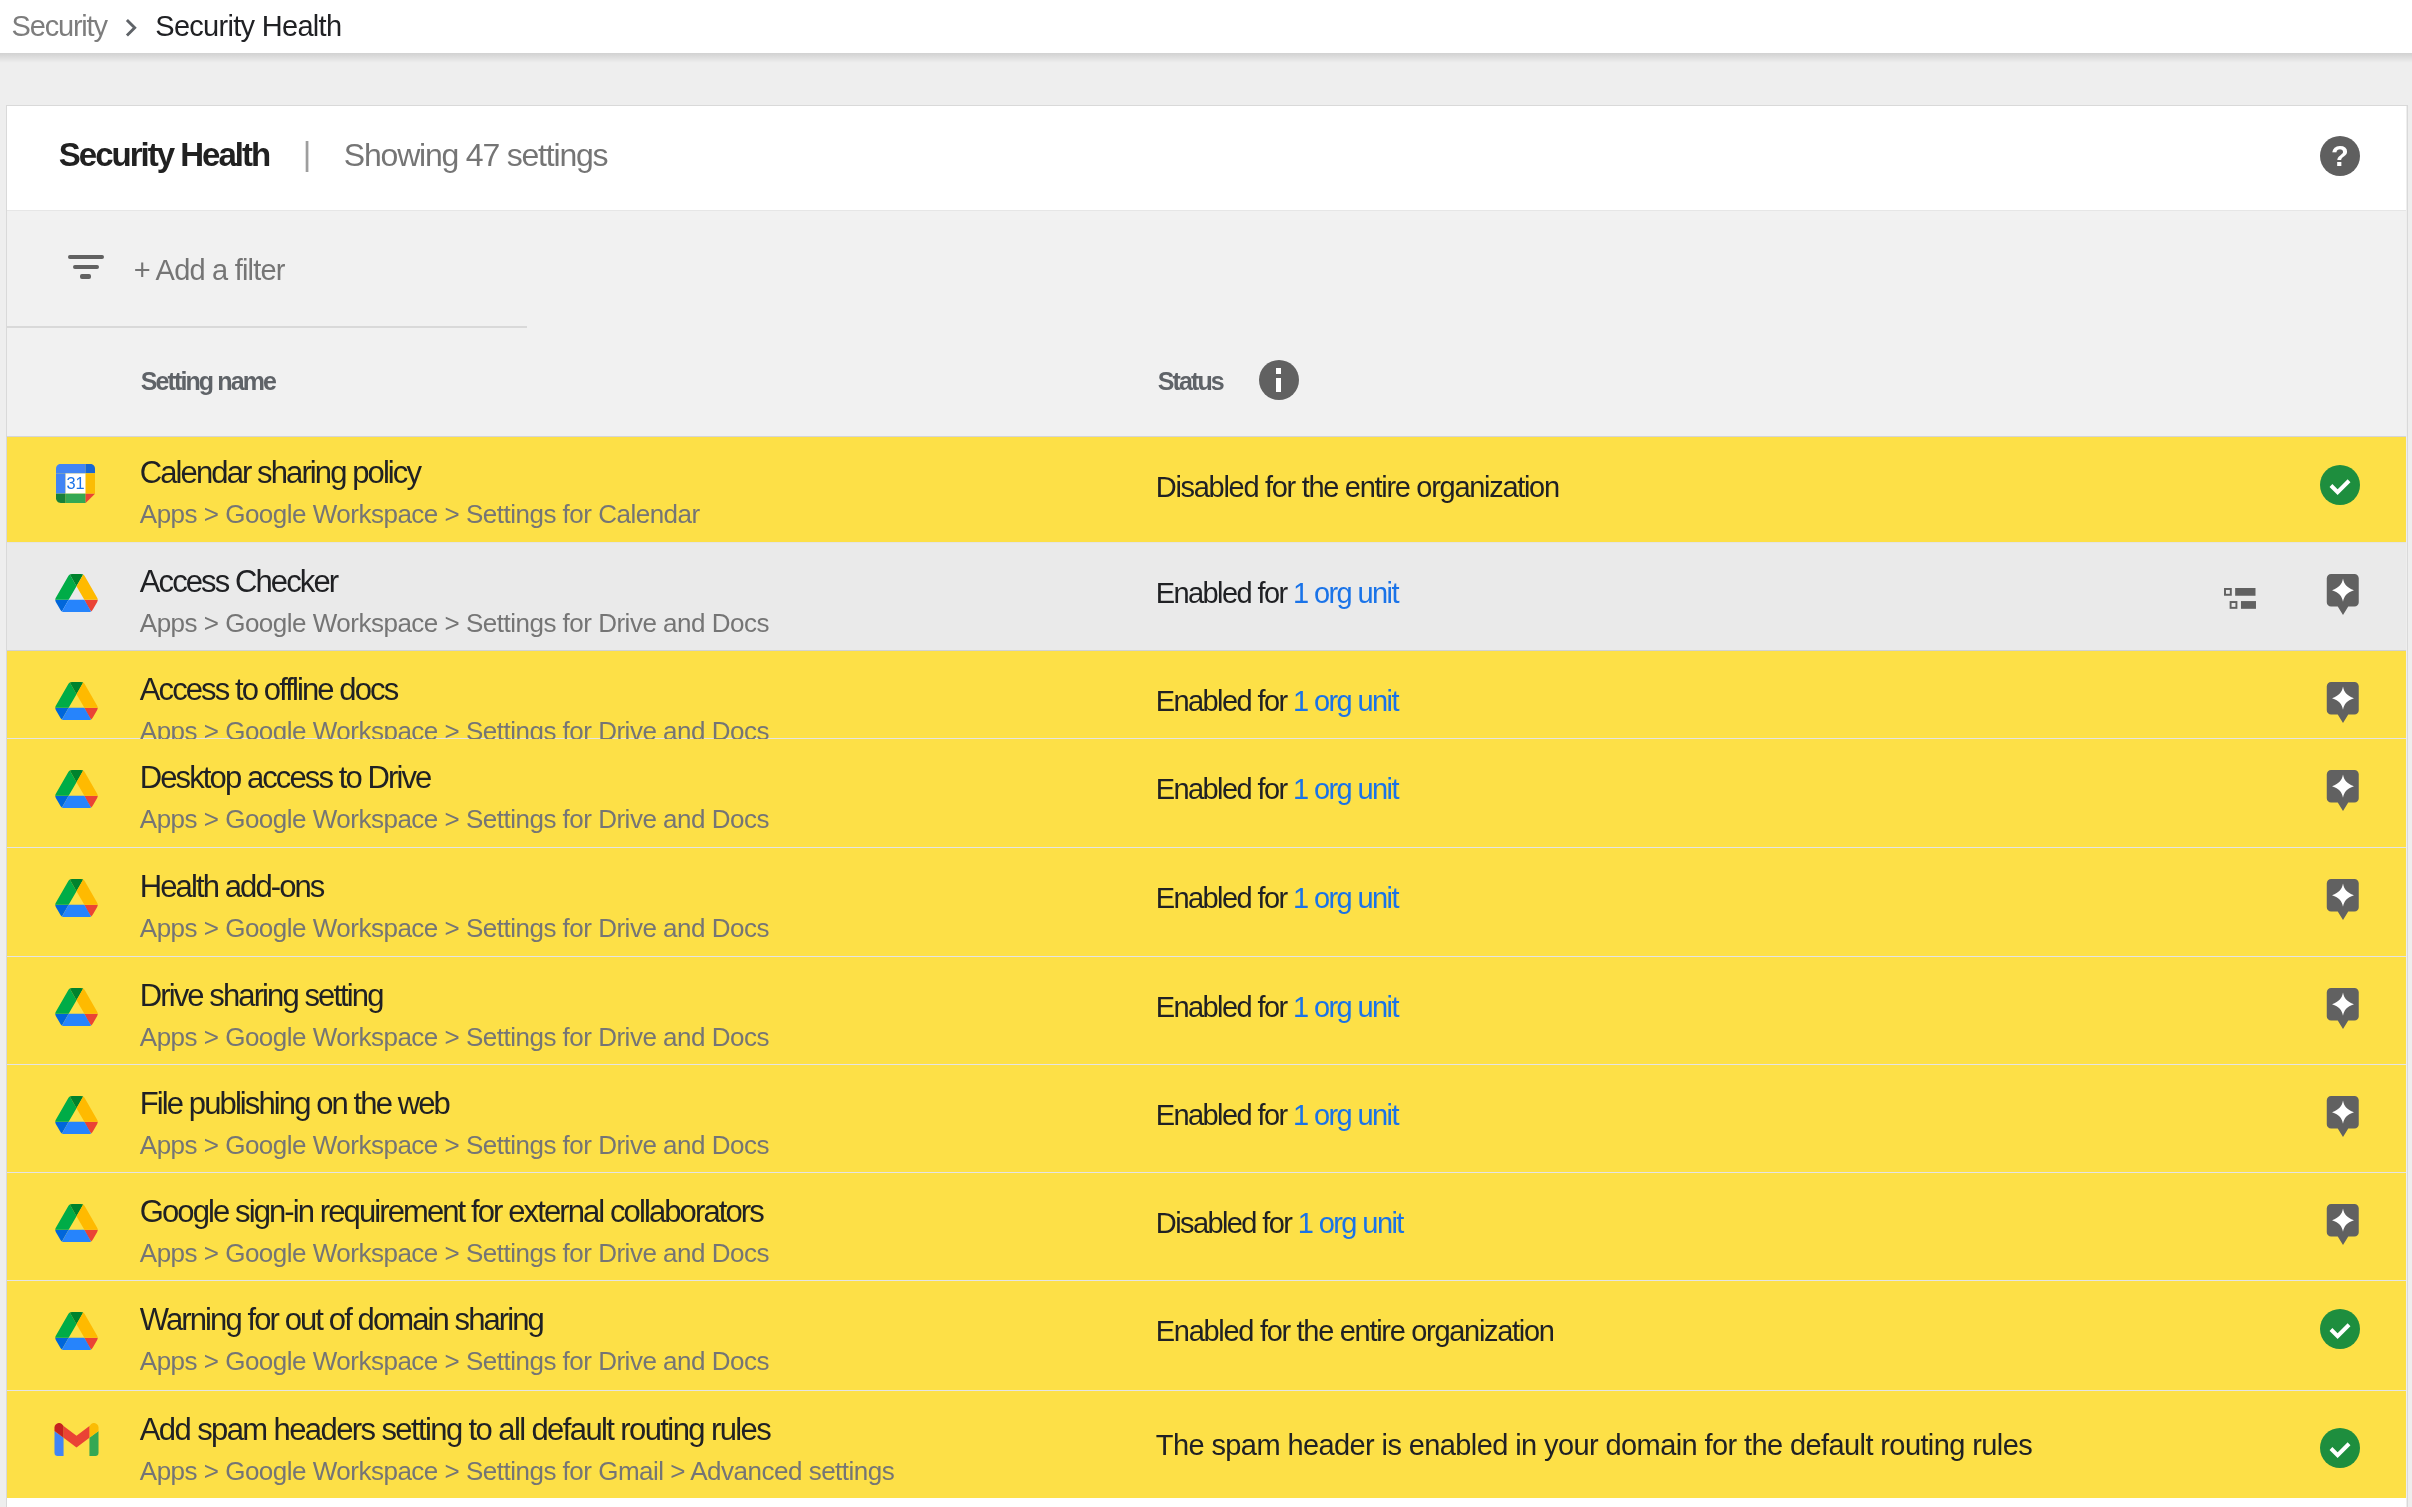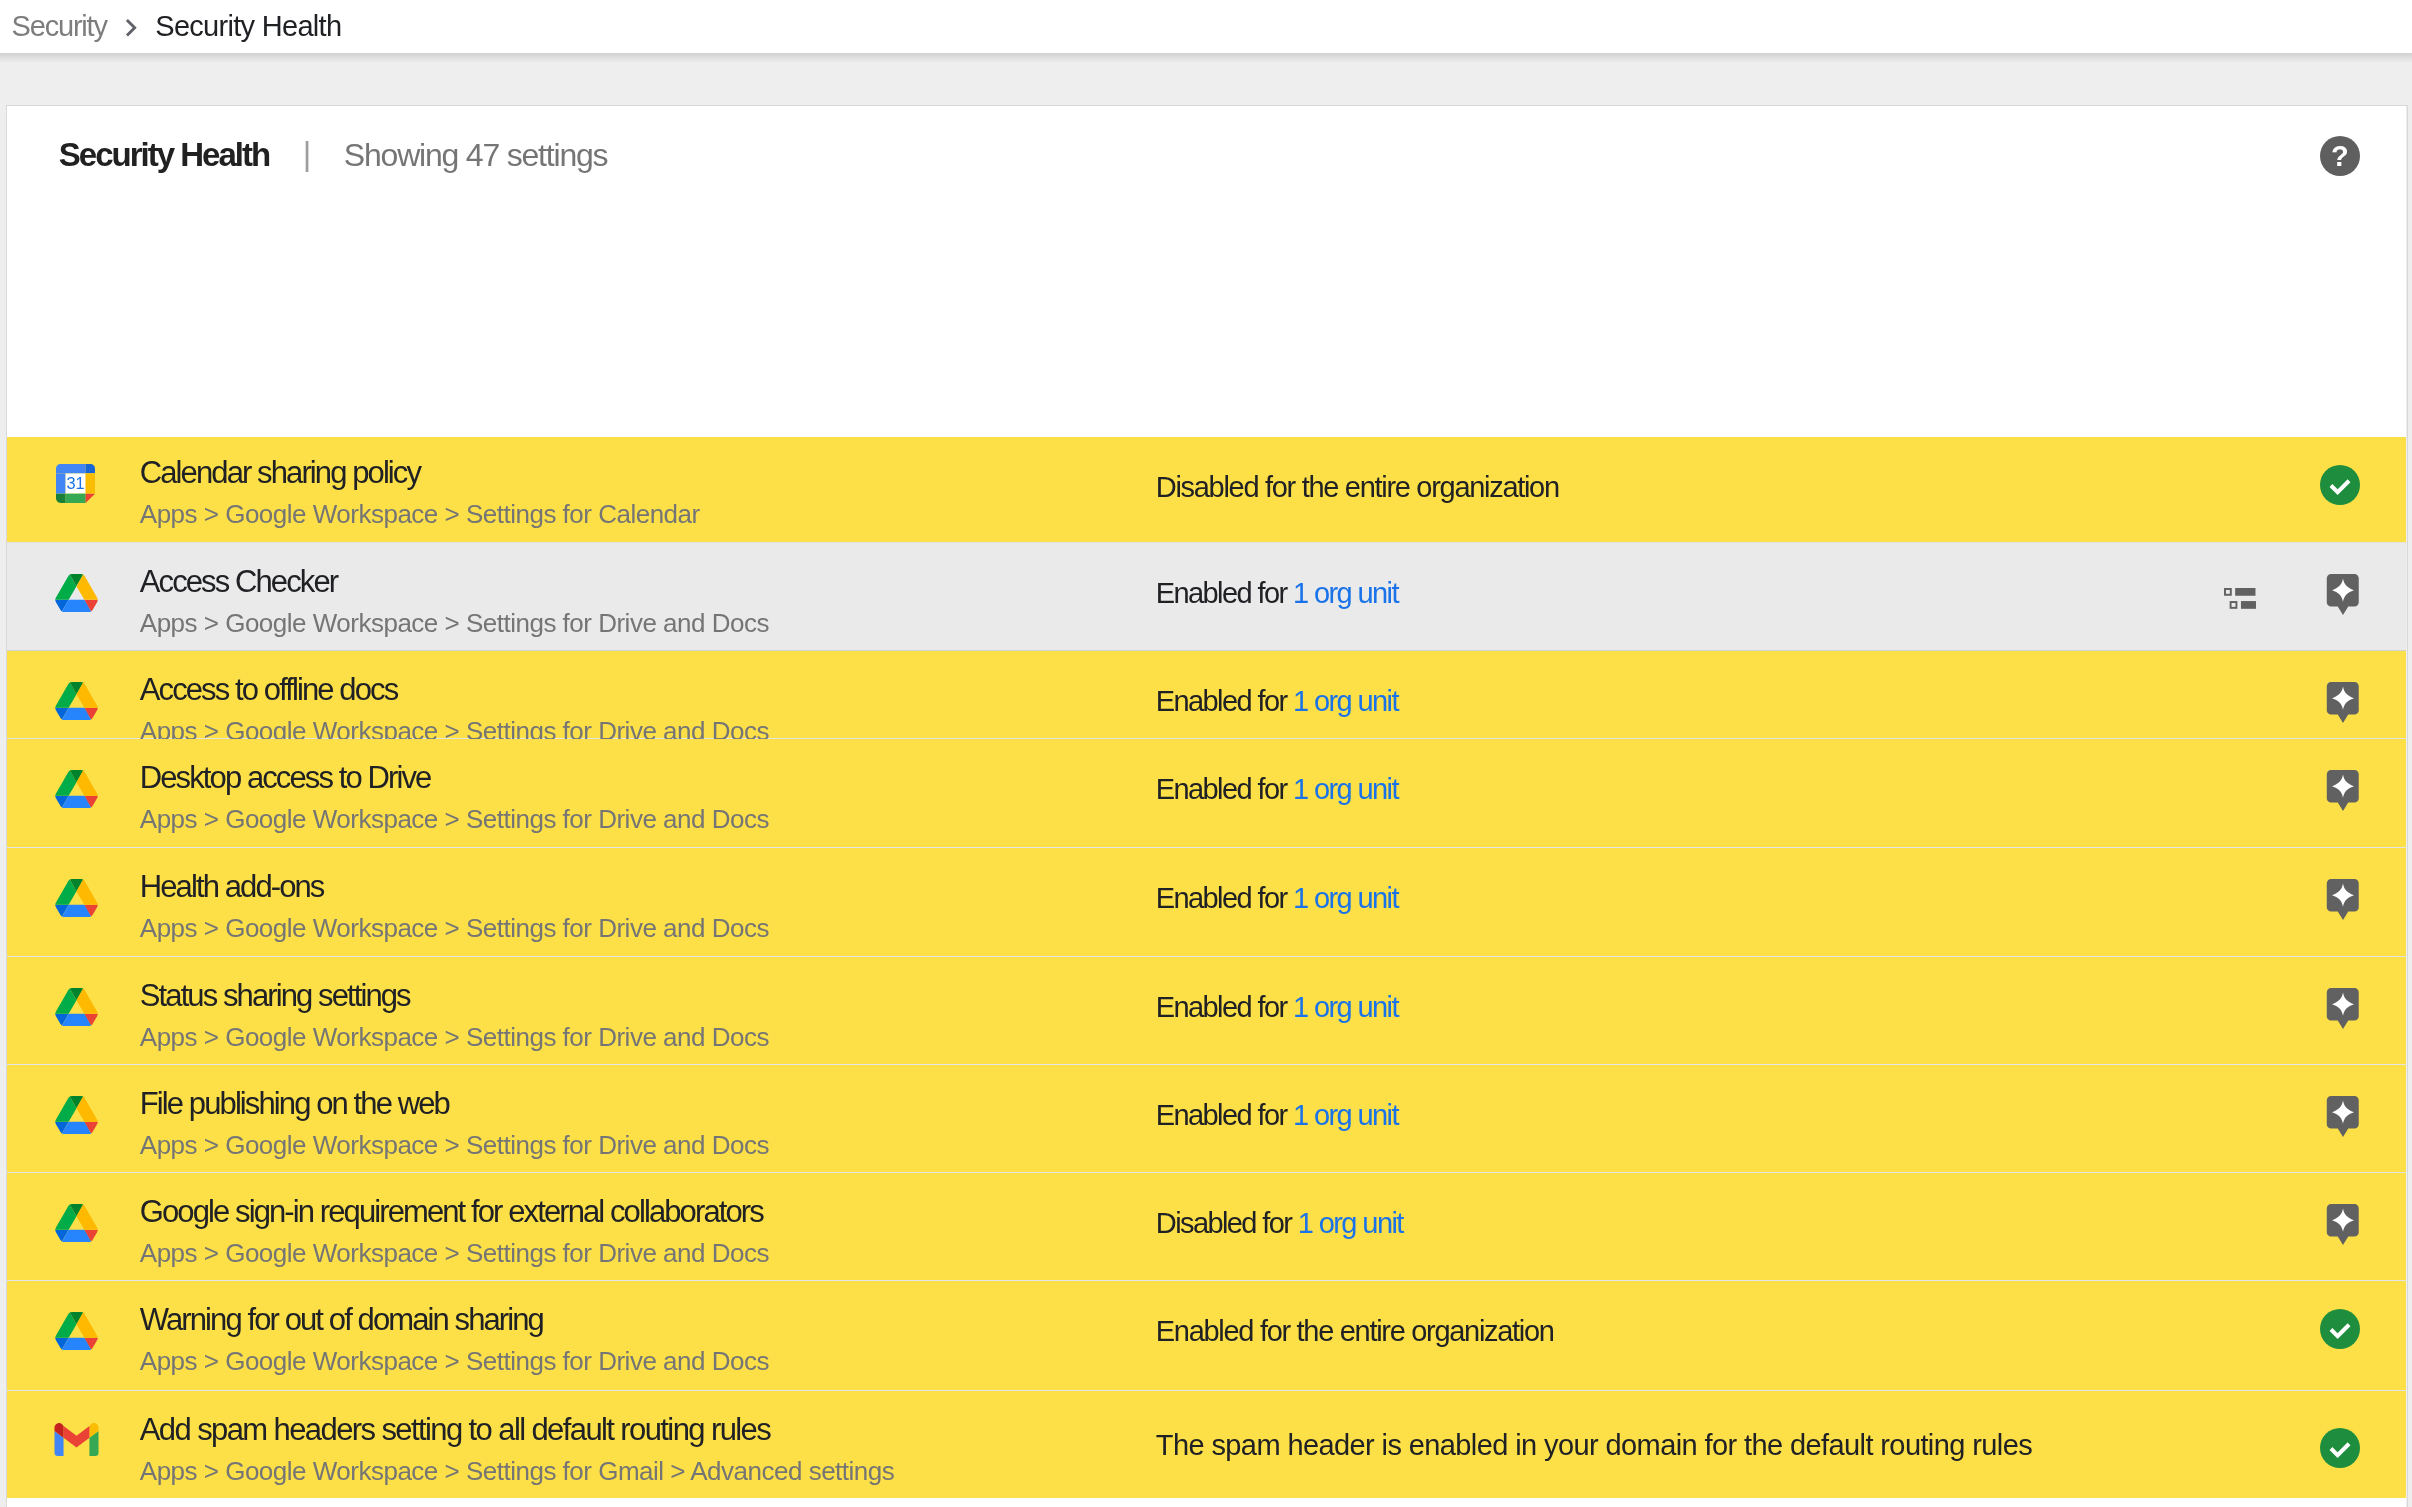"+ Add a filter" div.gband { html: none -> <div> <div> <div></div> <div></div> <div></div> </div> <div>+ Add a filter</div> <div></div> <div>Setting name</div> <div>Status</div> <div></div> </div> }
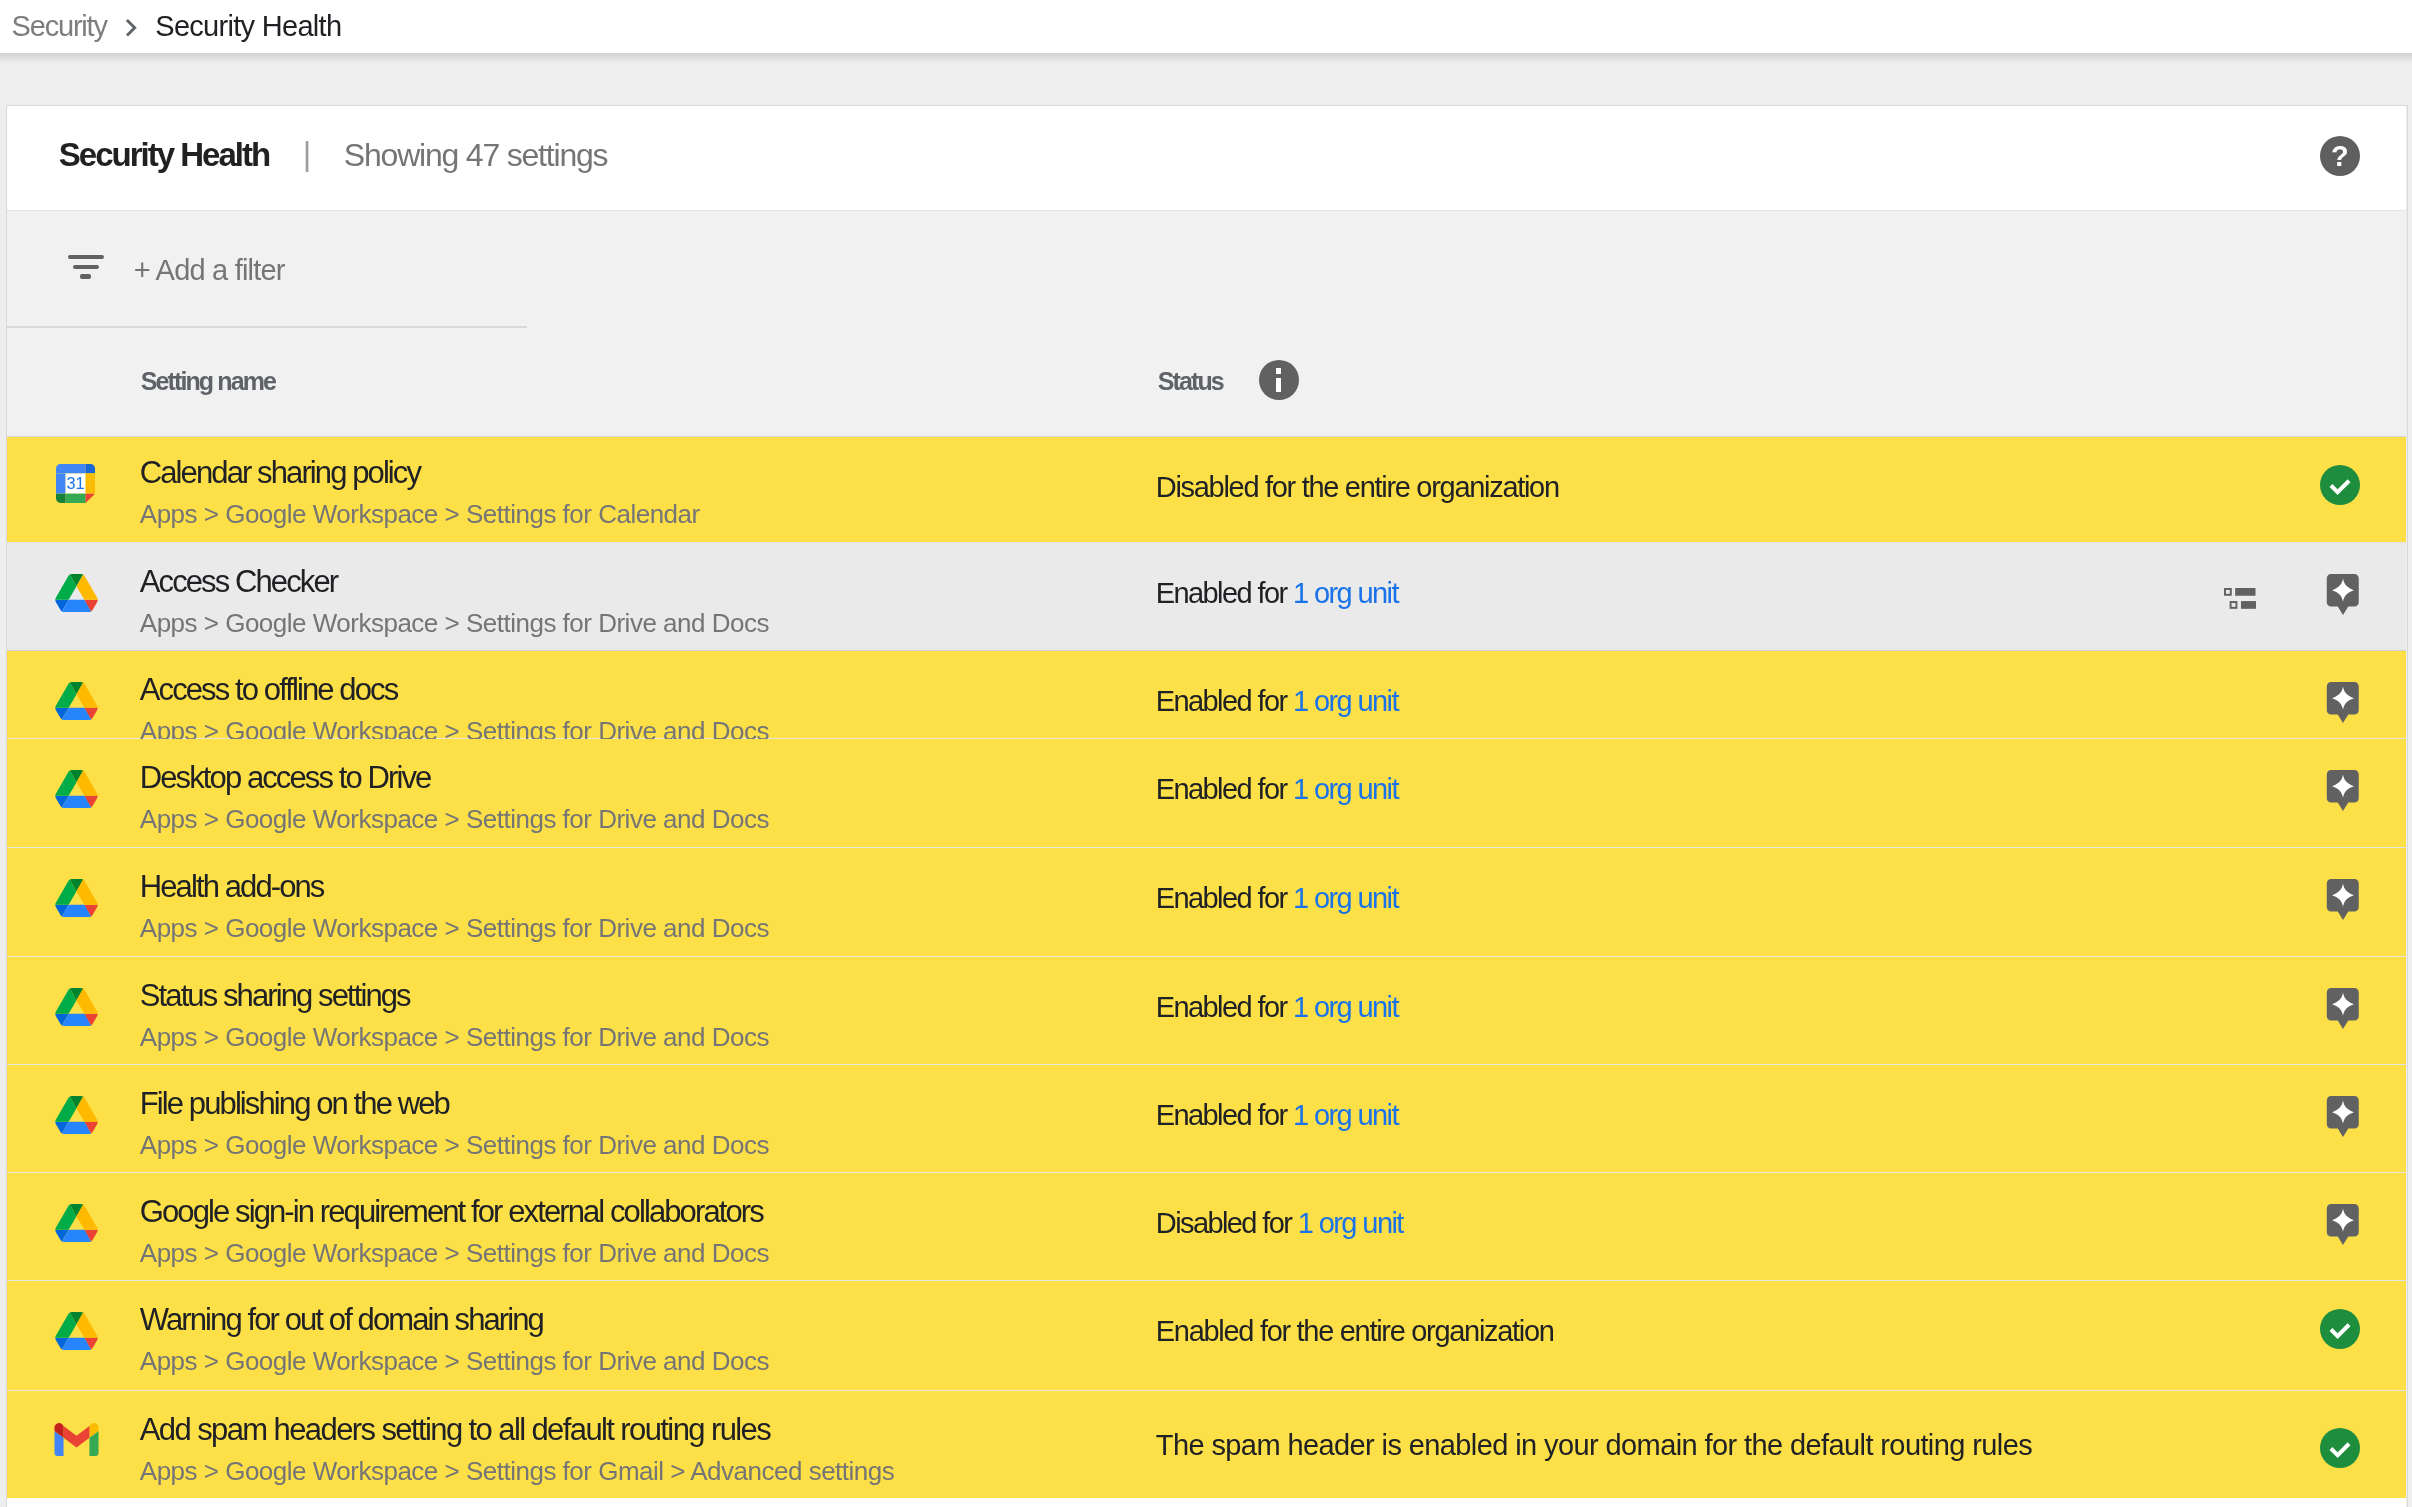"Status sharing settings" div.t1 { text: Status sharing settings -> Drive sharing setting }
